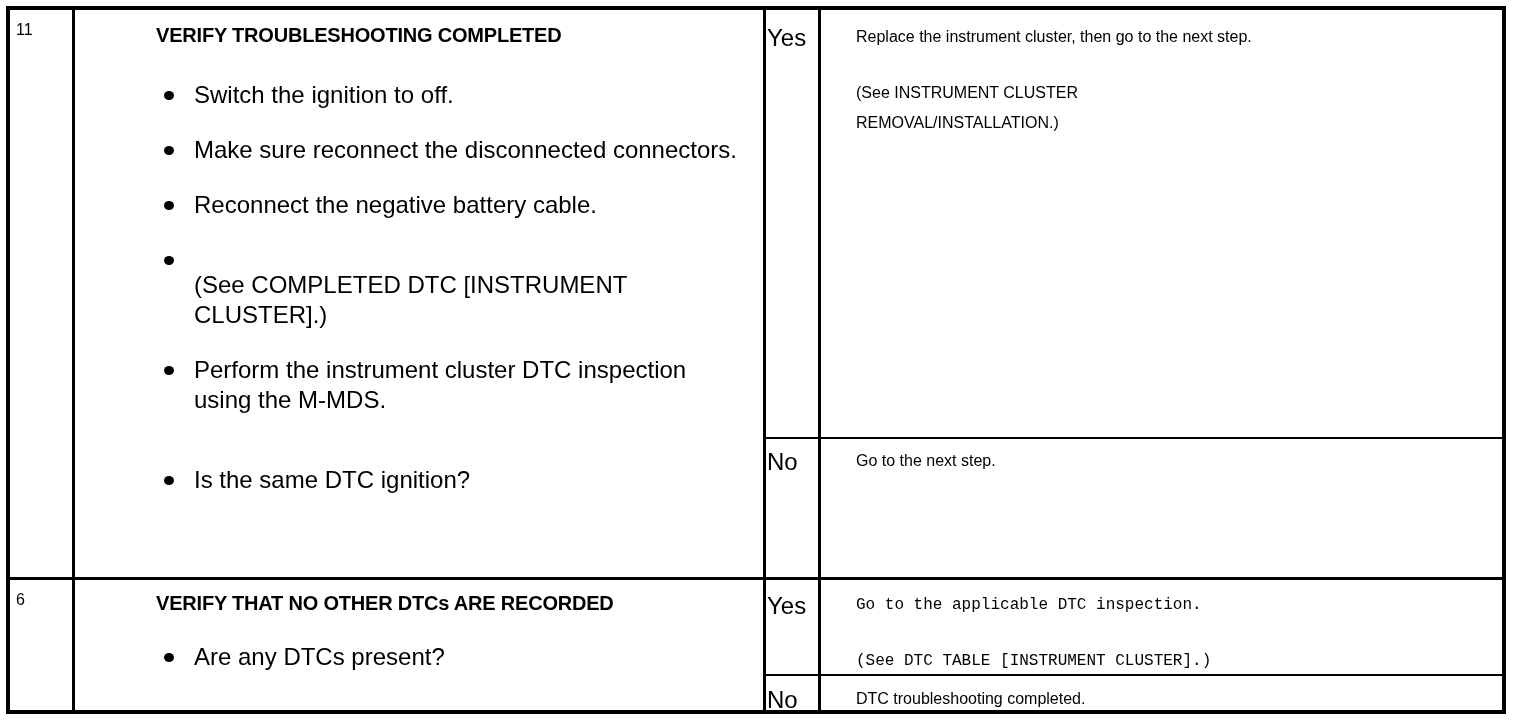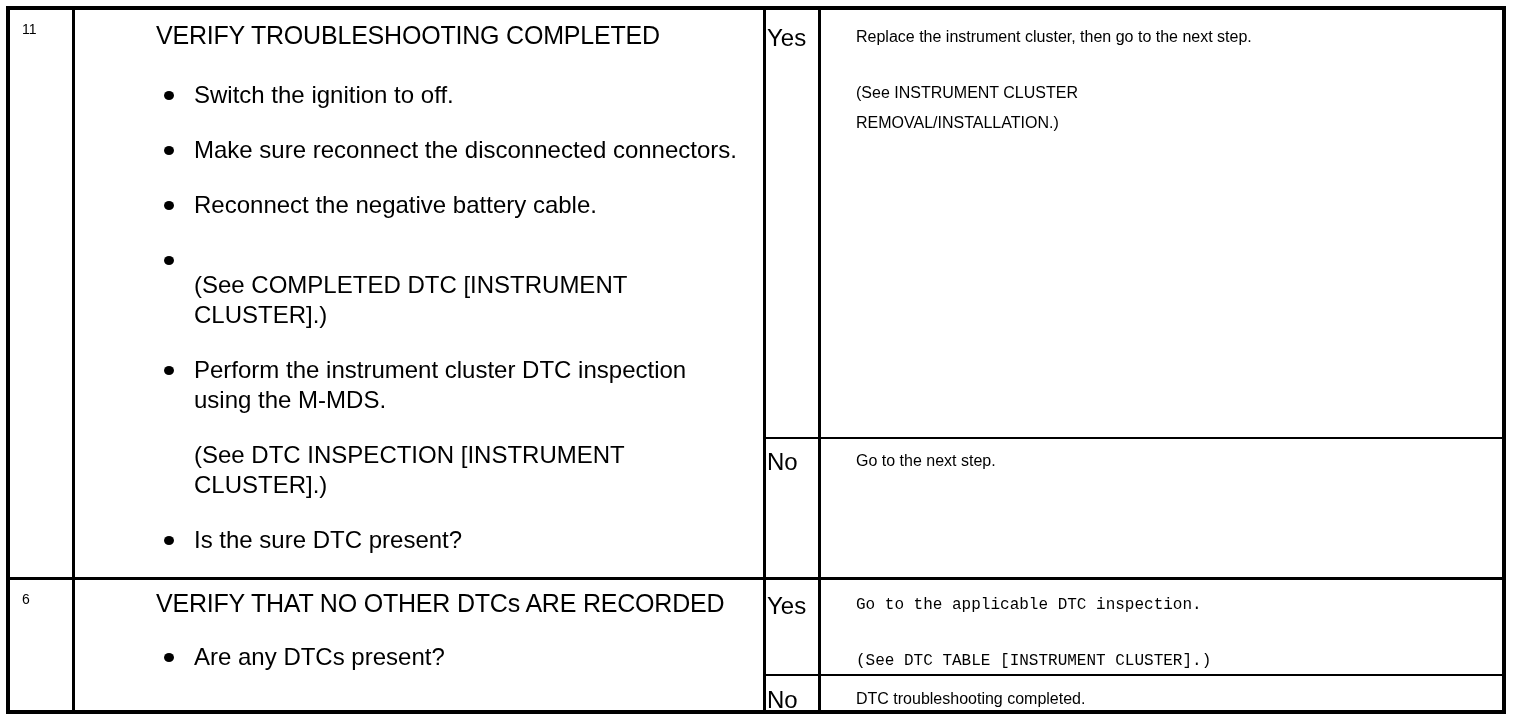"11" .step-num { font-size: 14px -> 16px; left: 12px -> 6px }
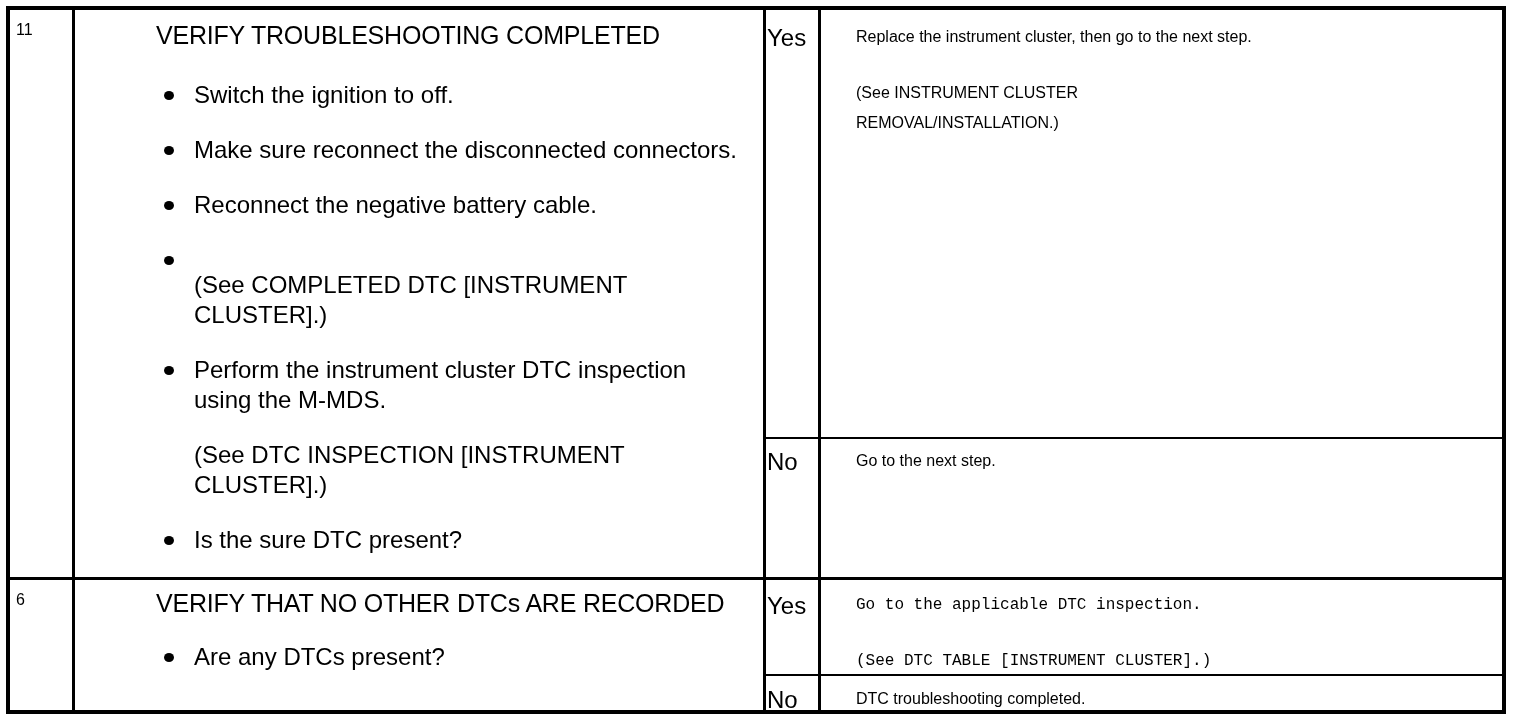"VERIFY TROUBLESHOOTING COMPLETED" .heading { font-size: 25px -> 20px; font-weight: normal -> bold }
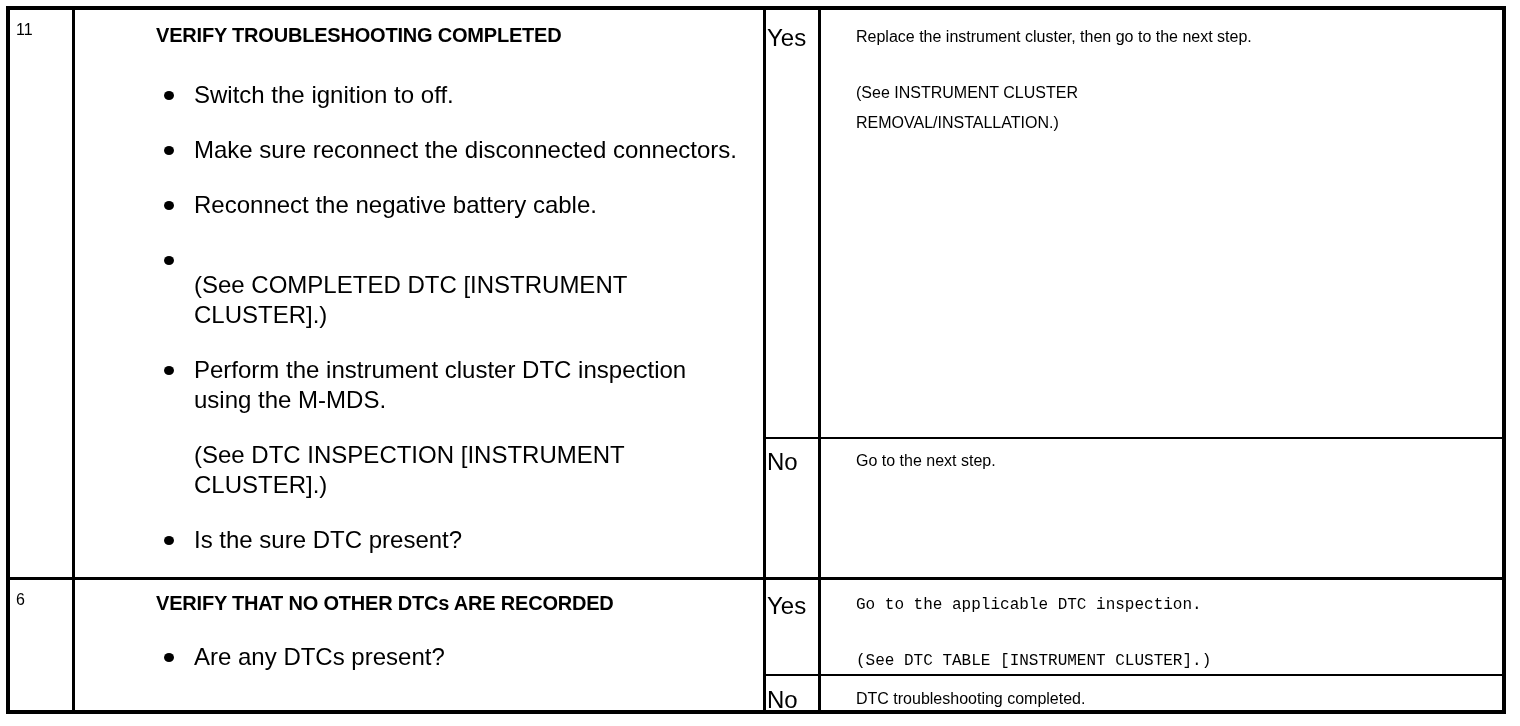"(See DTC INSPECTION [INSTRUMENT" li.b-note { html: <li>(See DTC INSPECTION [INSTRUMENT CLUSTER].)</li> -> none }
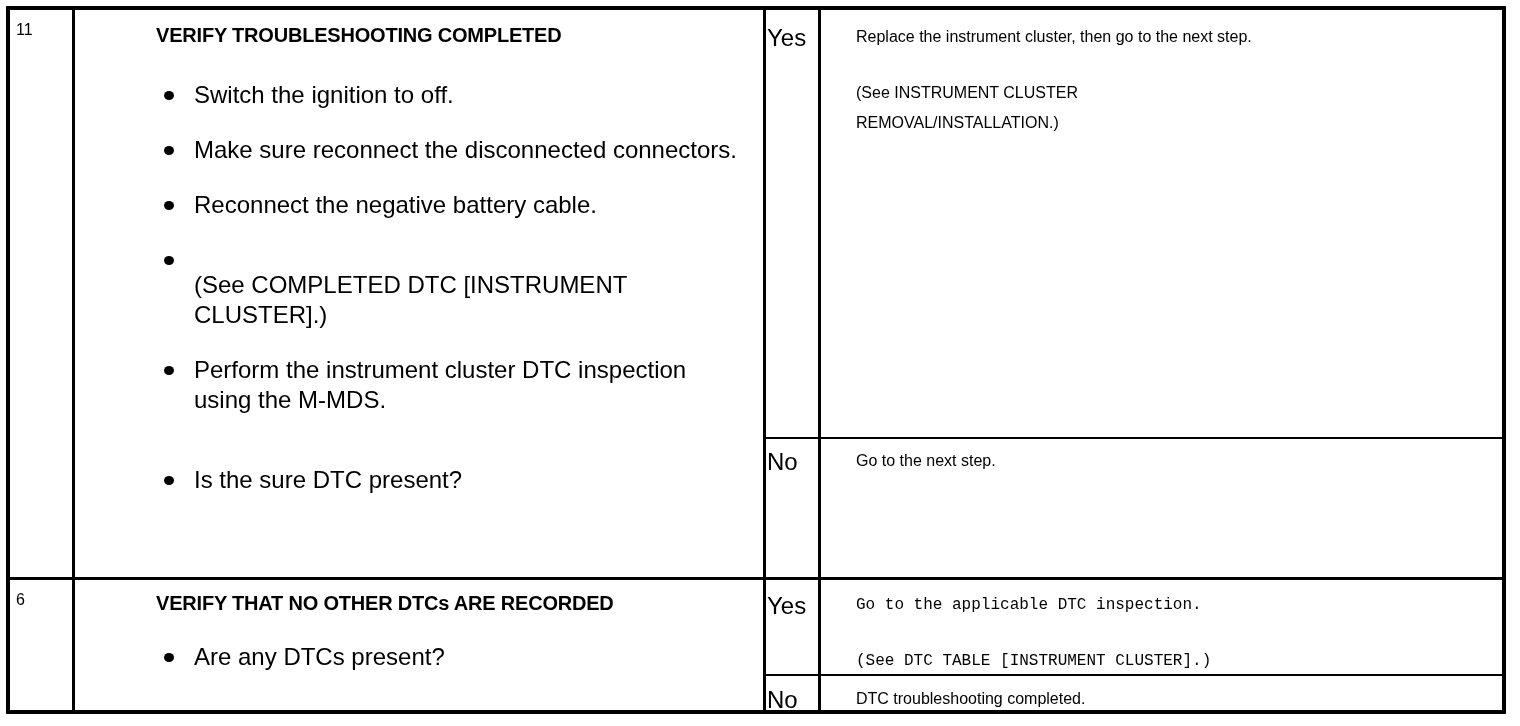"Is the sure DTC present?" span { text: sure DTC present -> same DTC ignition }
